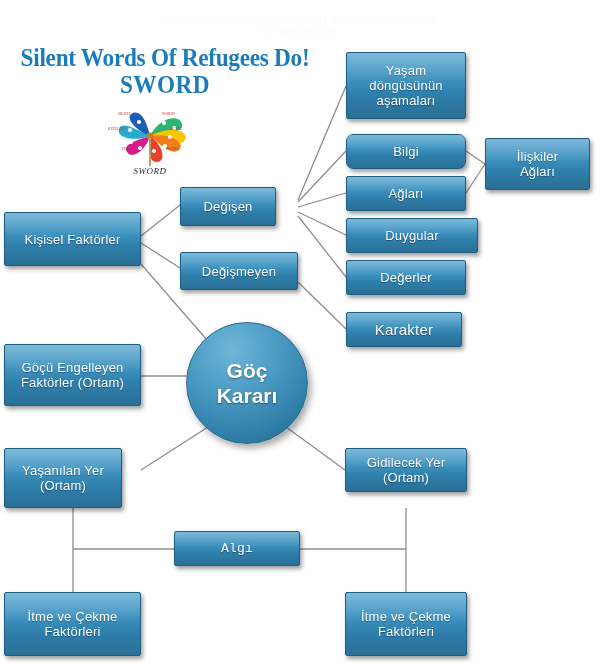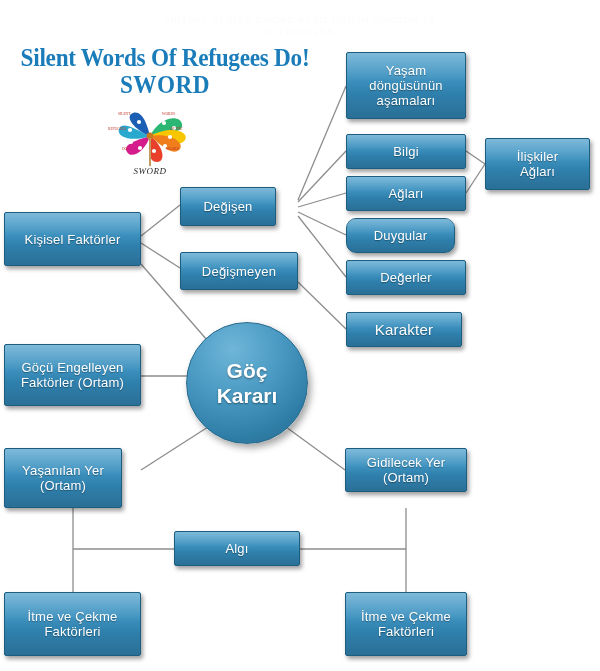"Bilgi" div.node { border-radius: none -> 7px }
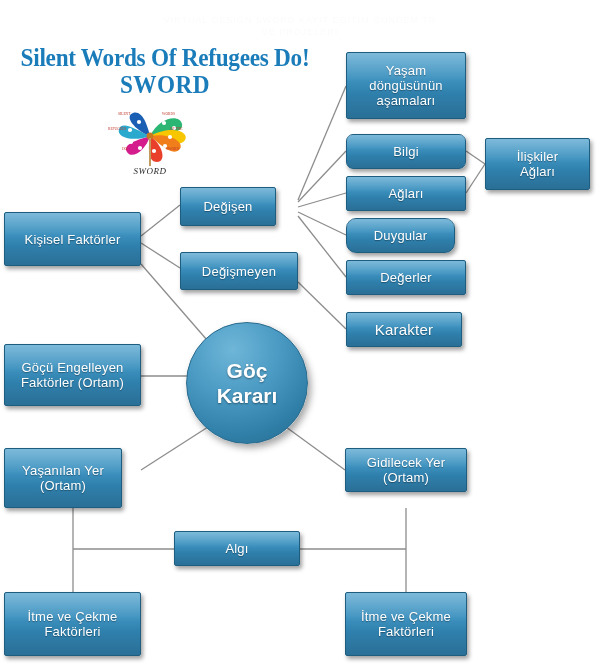"Duygular" div.node { border-radius: 10px -> none; width: 109px -> 132px }
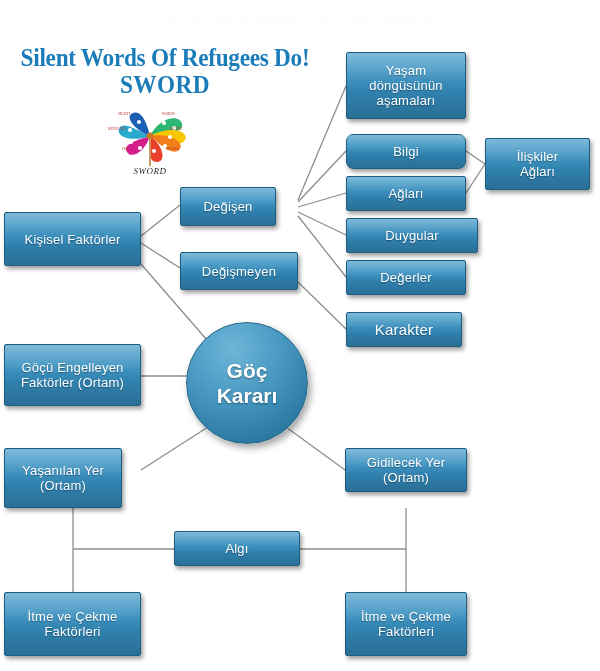"Algı" div.node { font-family: none -> Liberation Mono, monospace }
